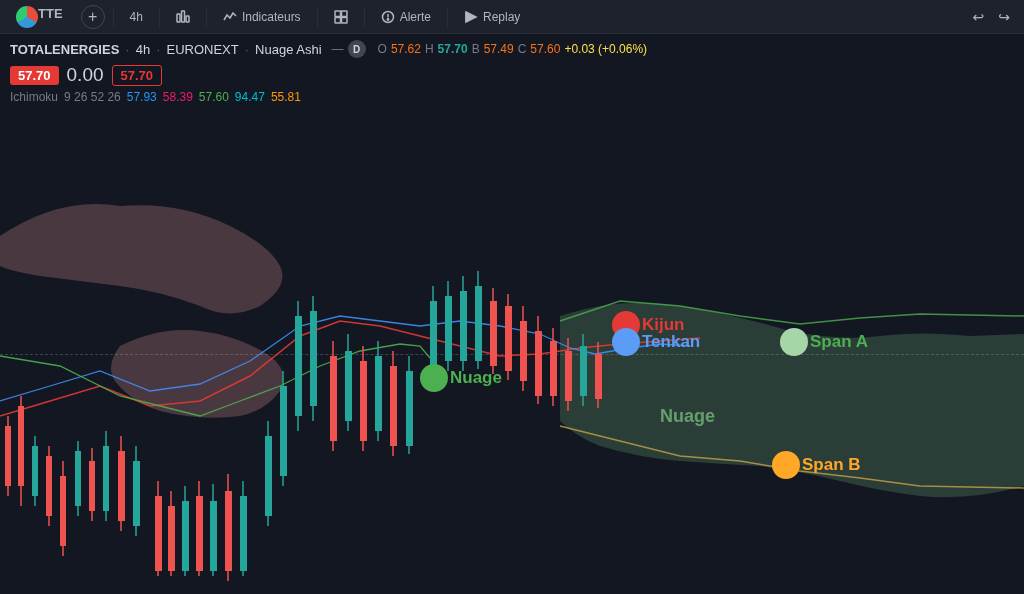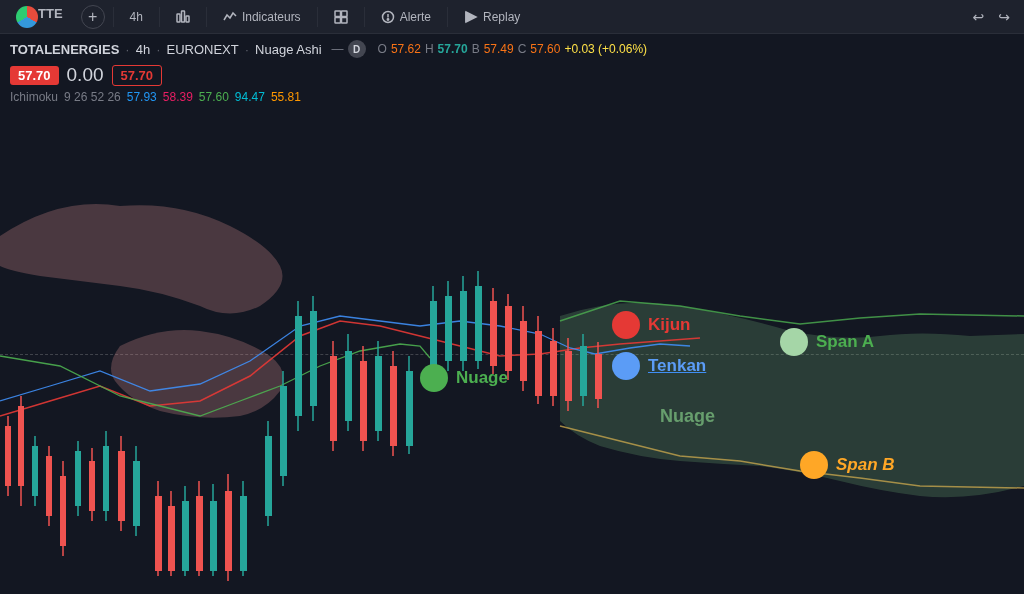"Kijun" .chart-label { gap: 8px -> 2px }
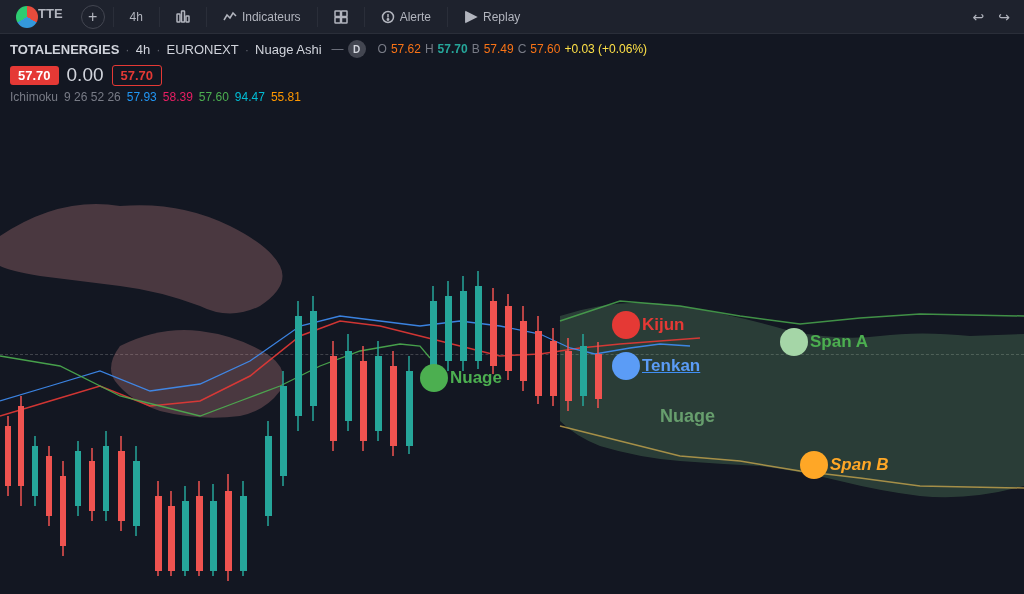"Tenkan" .tenkan-label { text-decoration: underline -> none; top: 246px -> 222px }
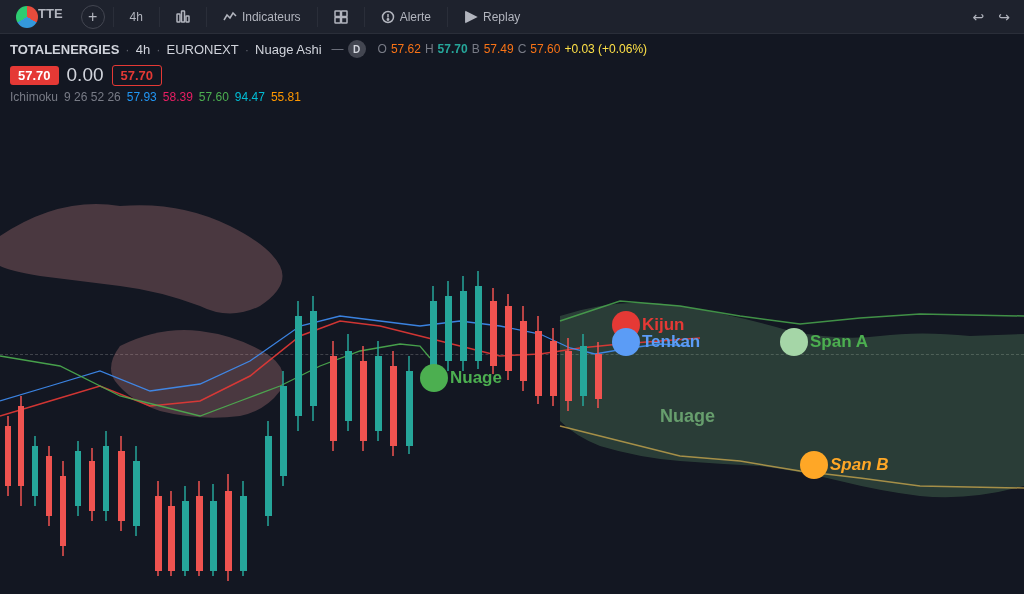"Span B" .spanb-label { font-style: italic -> none; left: 800px -> 772px }
